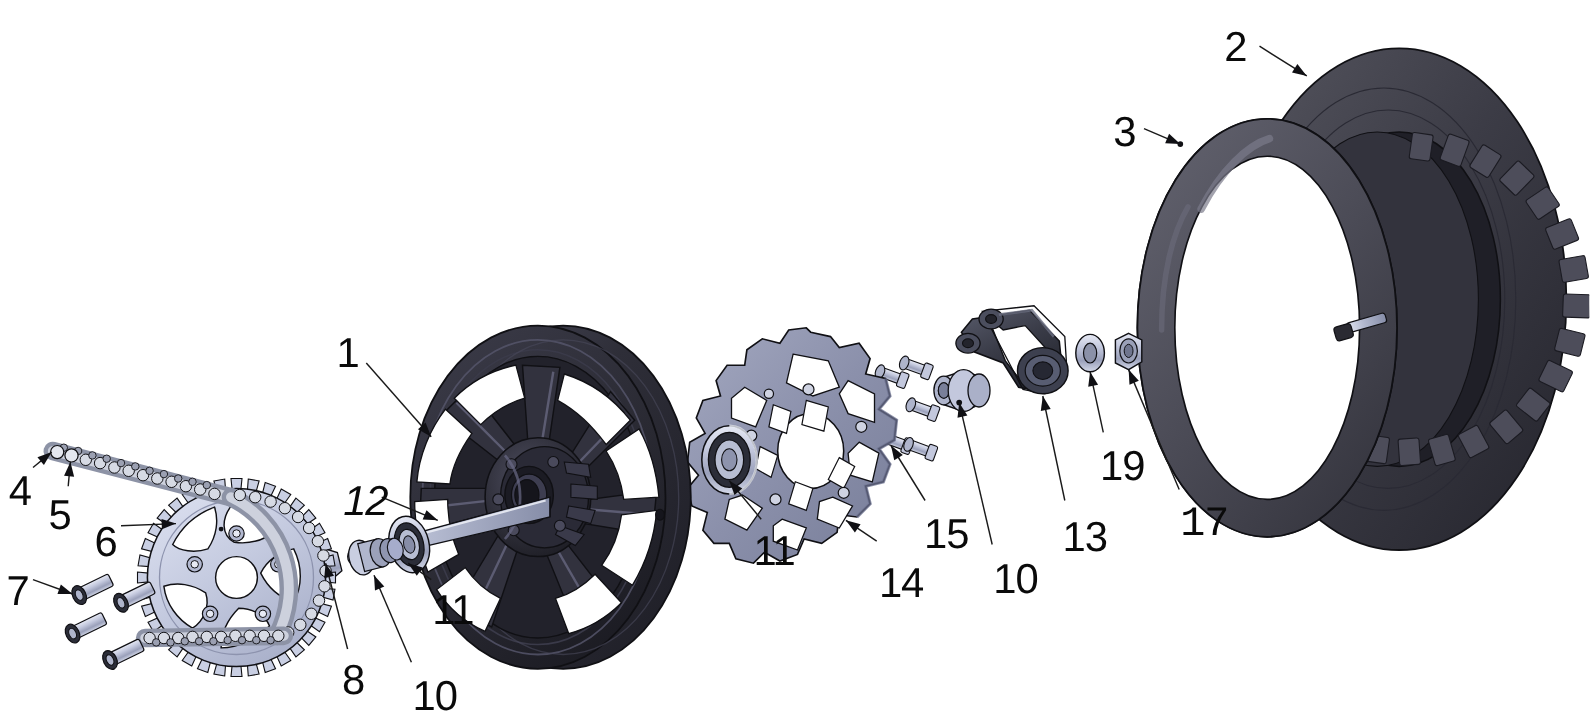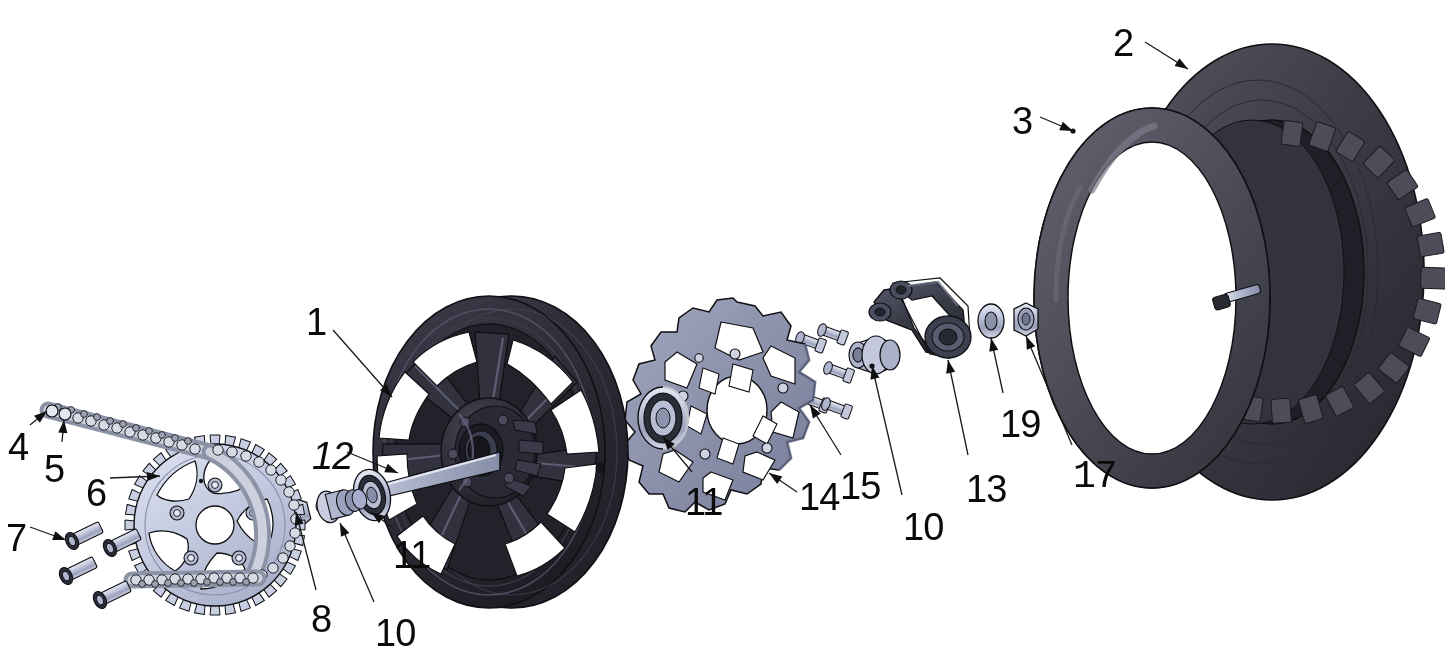"14" div.callout { top: 478px -> 512px }
